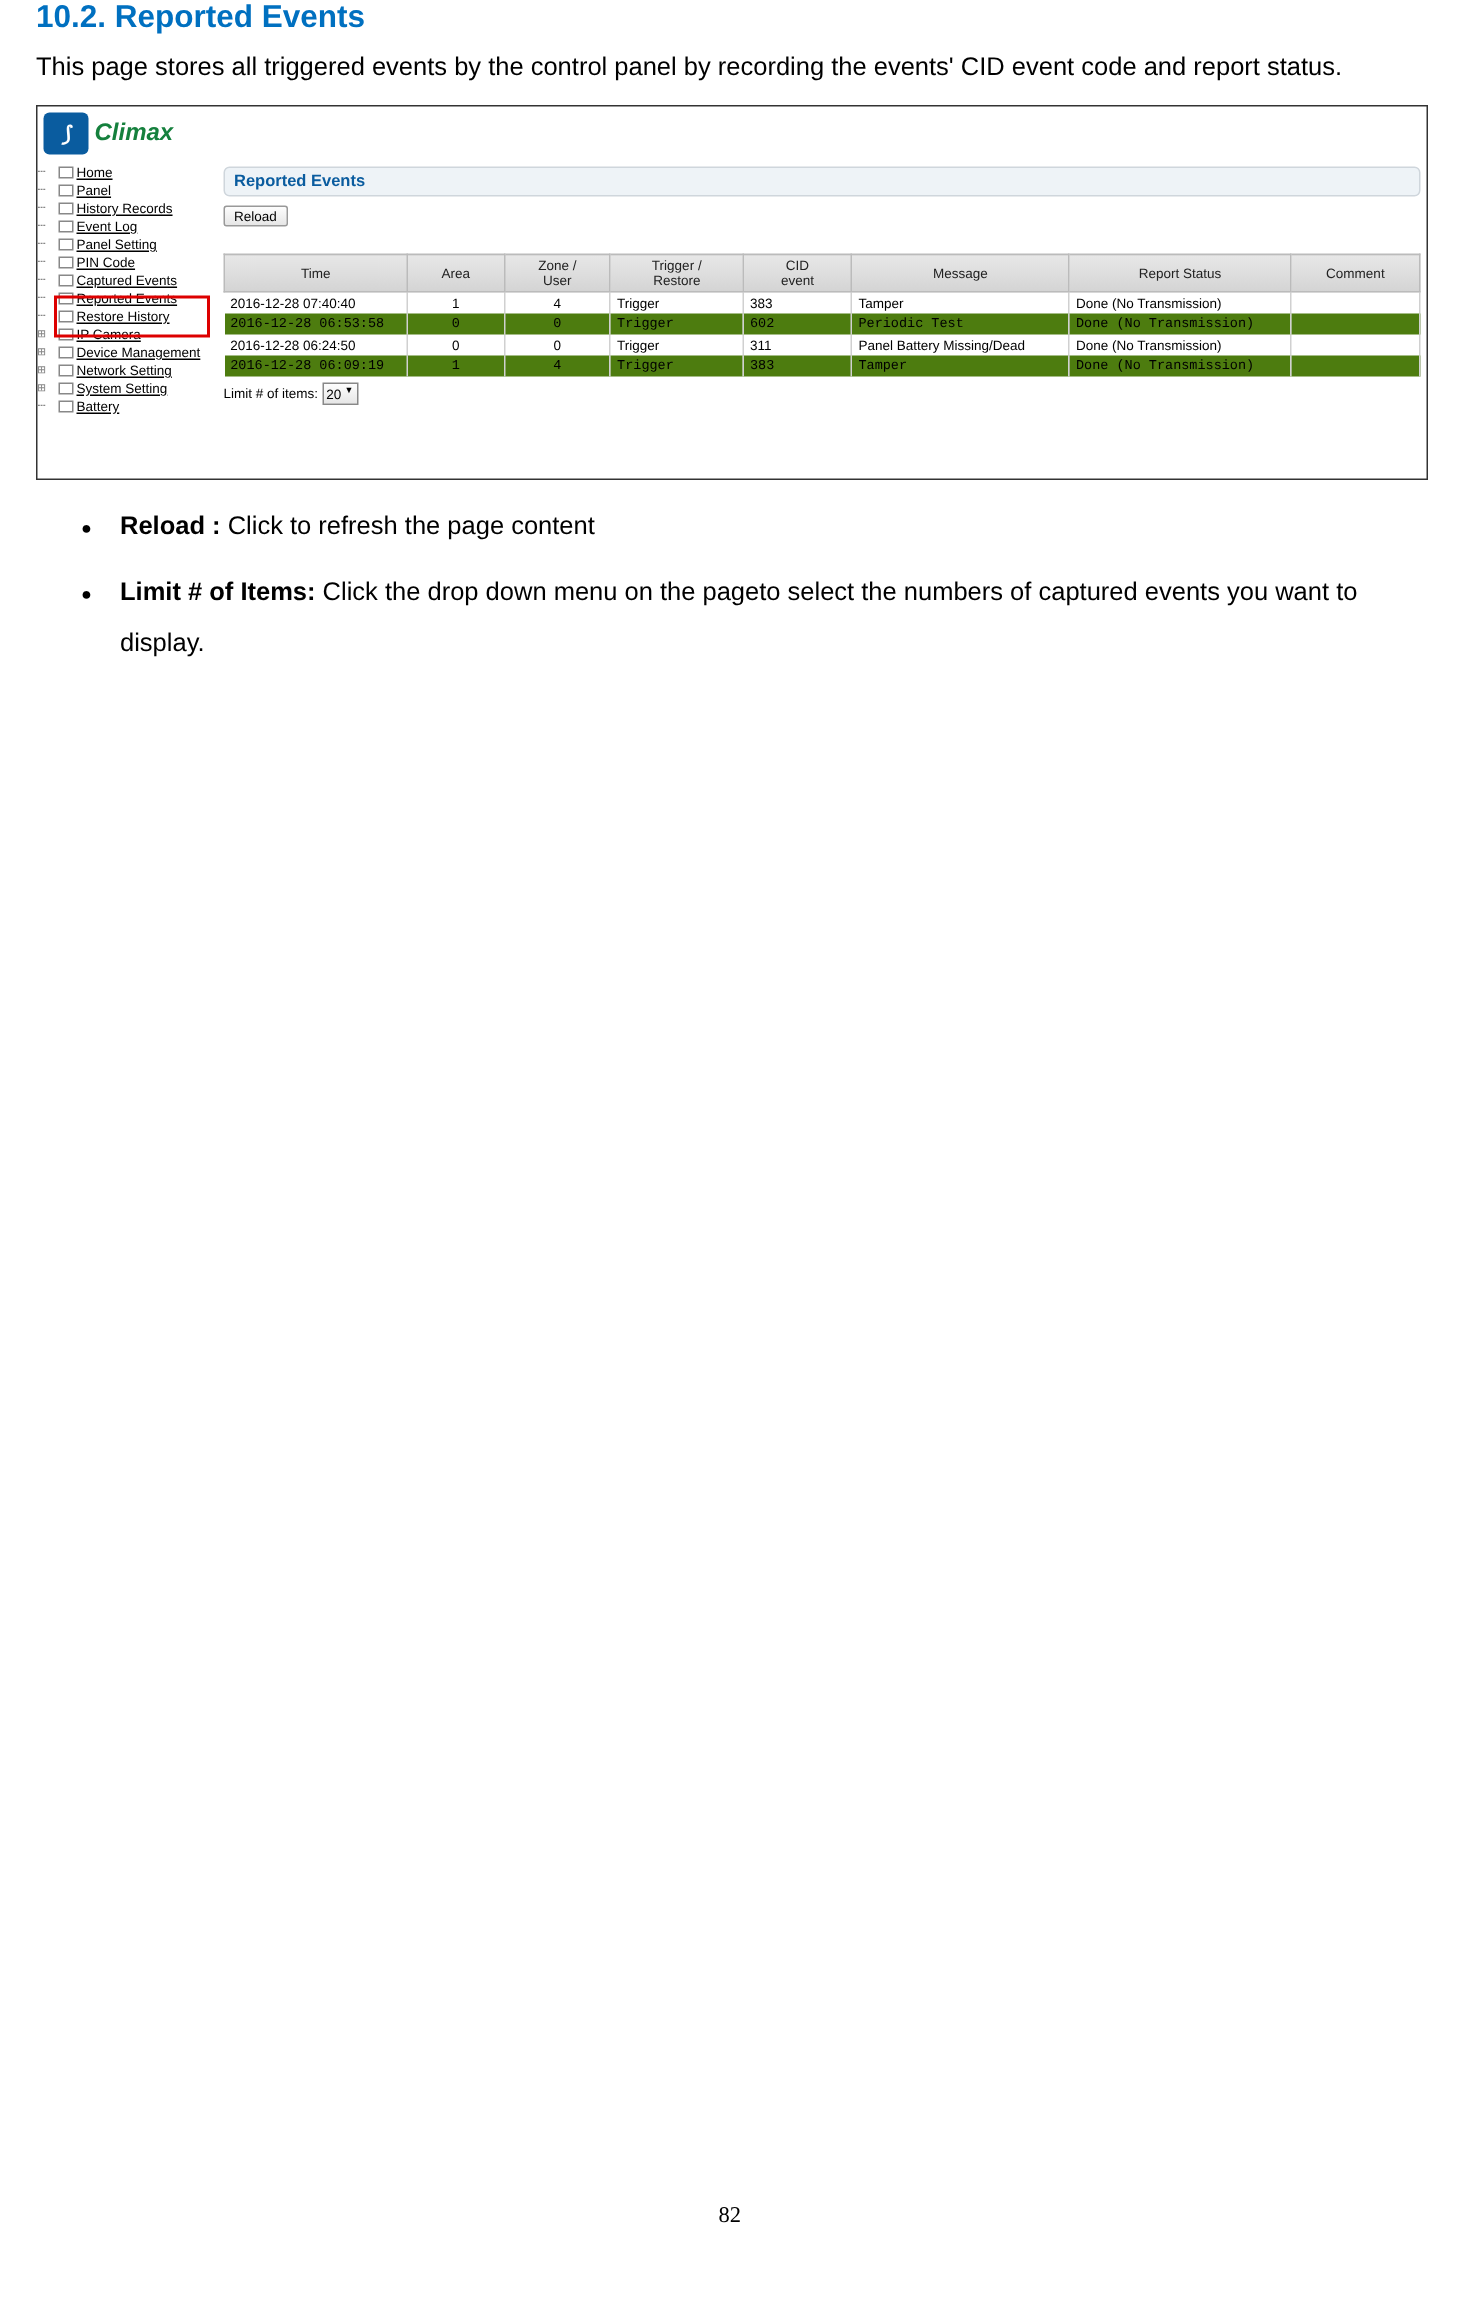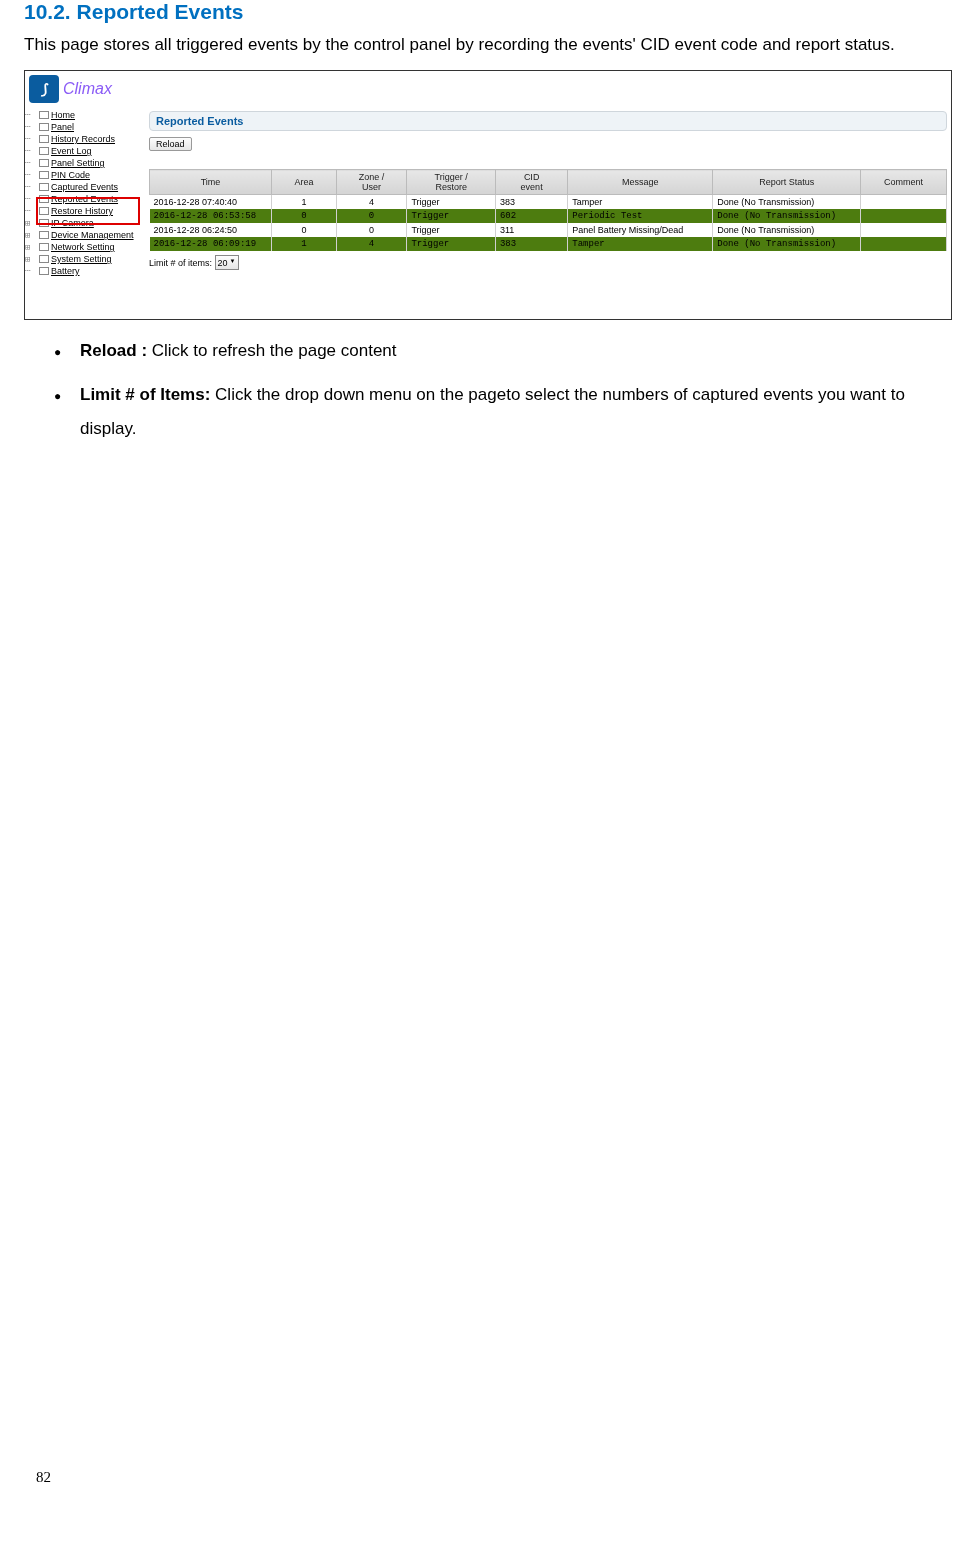"Climax" .logo-text { color: #8b5cf6 -> #15803d; font-weight: normal -> bold }
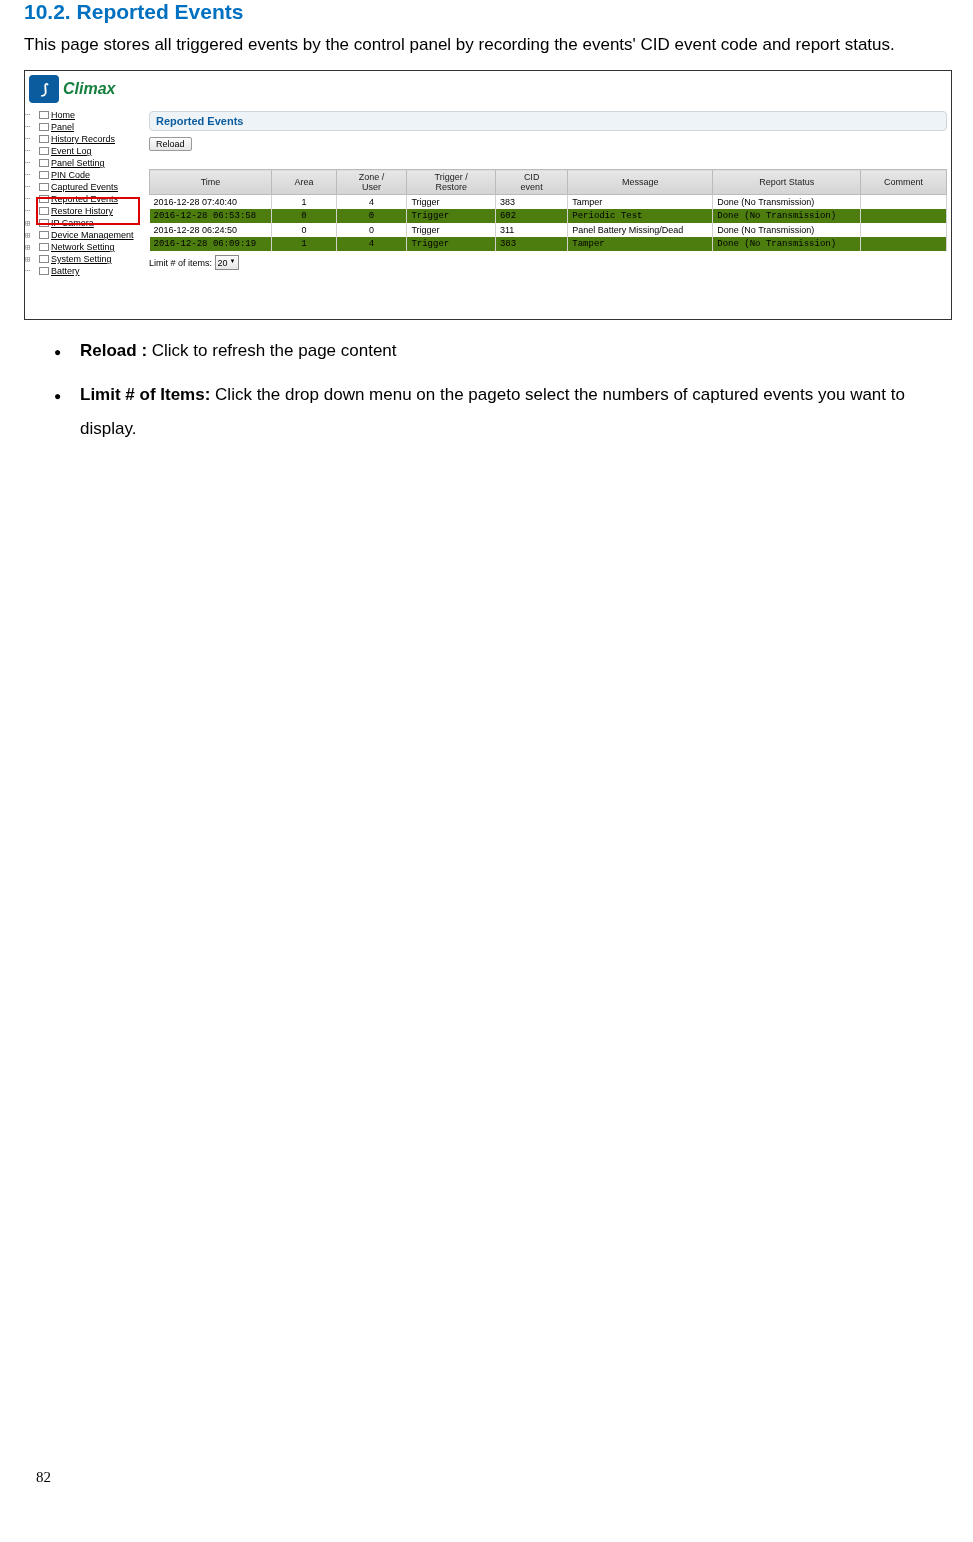"82" .page-num { padding-left: 36px -> none; text-align: none -> center }
